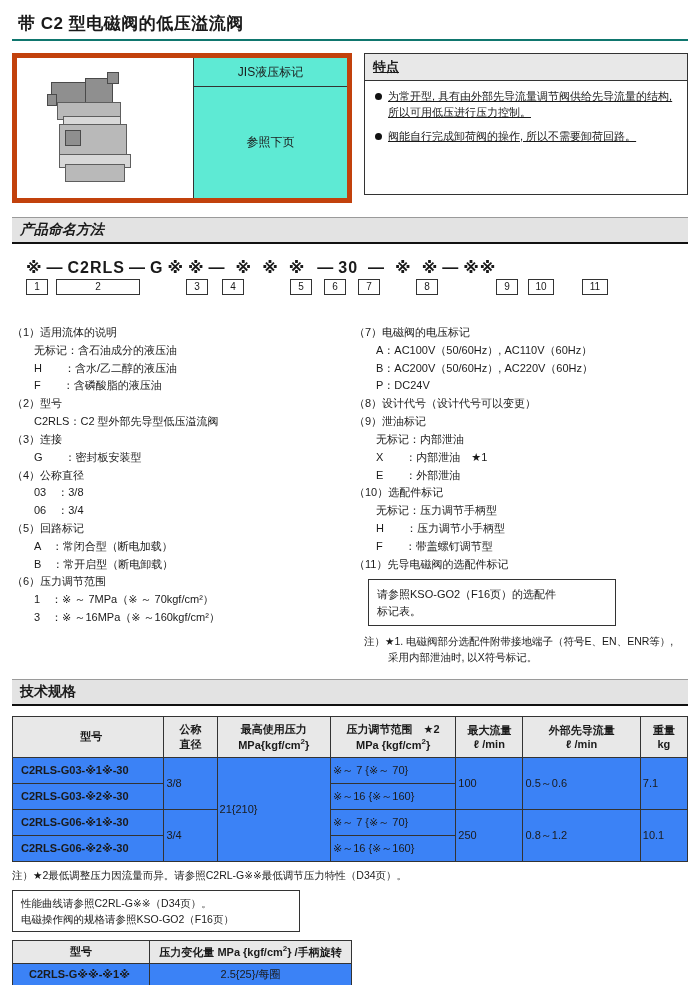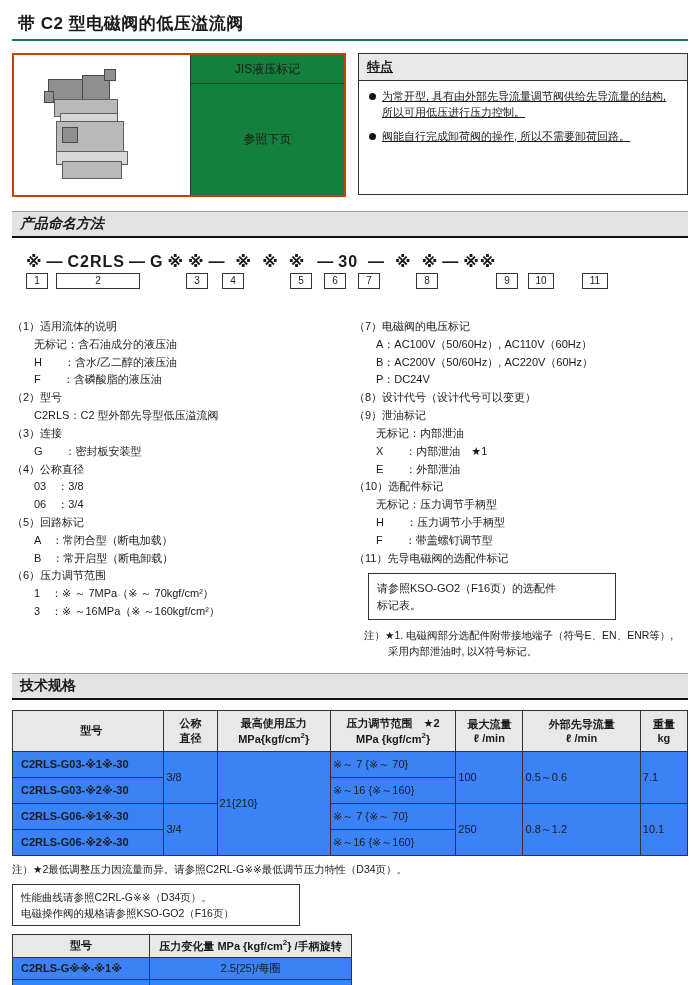"JIS液压标记" .photo-box { background: #15803d -> #5eead4; border: 2px solid #c2410c -> 5px solid #c2410c }
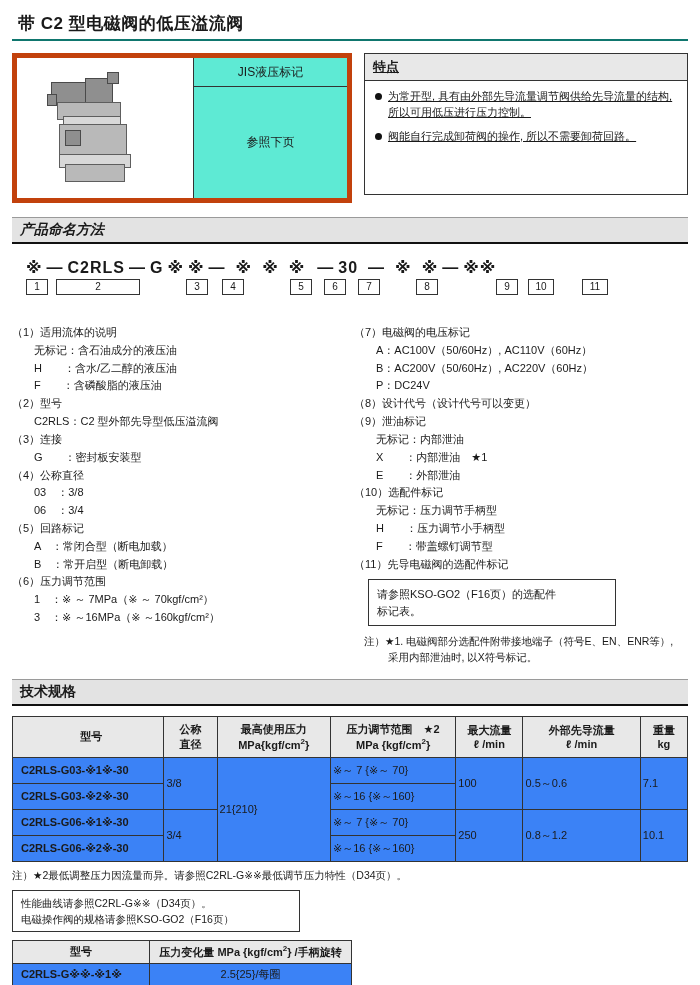"C2RLS-G※※-※1※" .tbl2 td.m { padding-left: 8px -> 16px }
